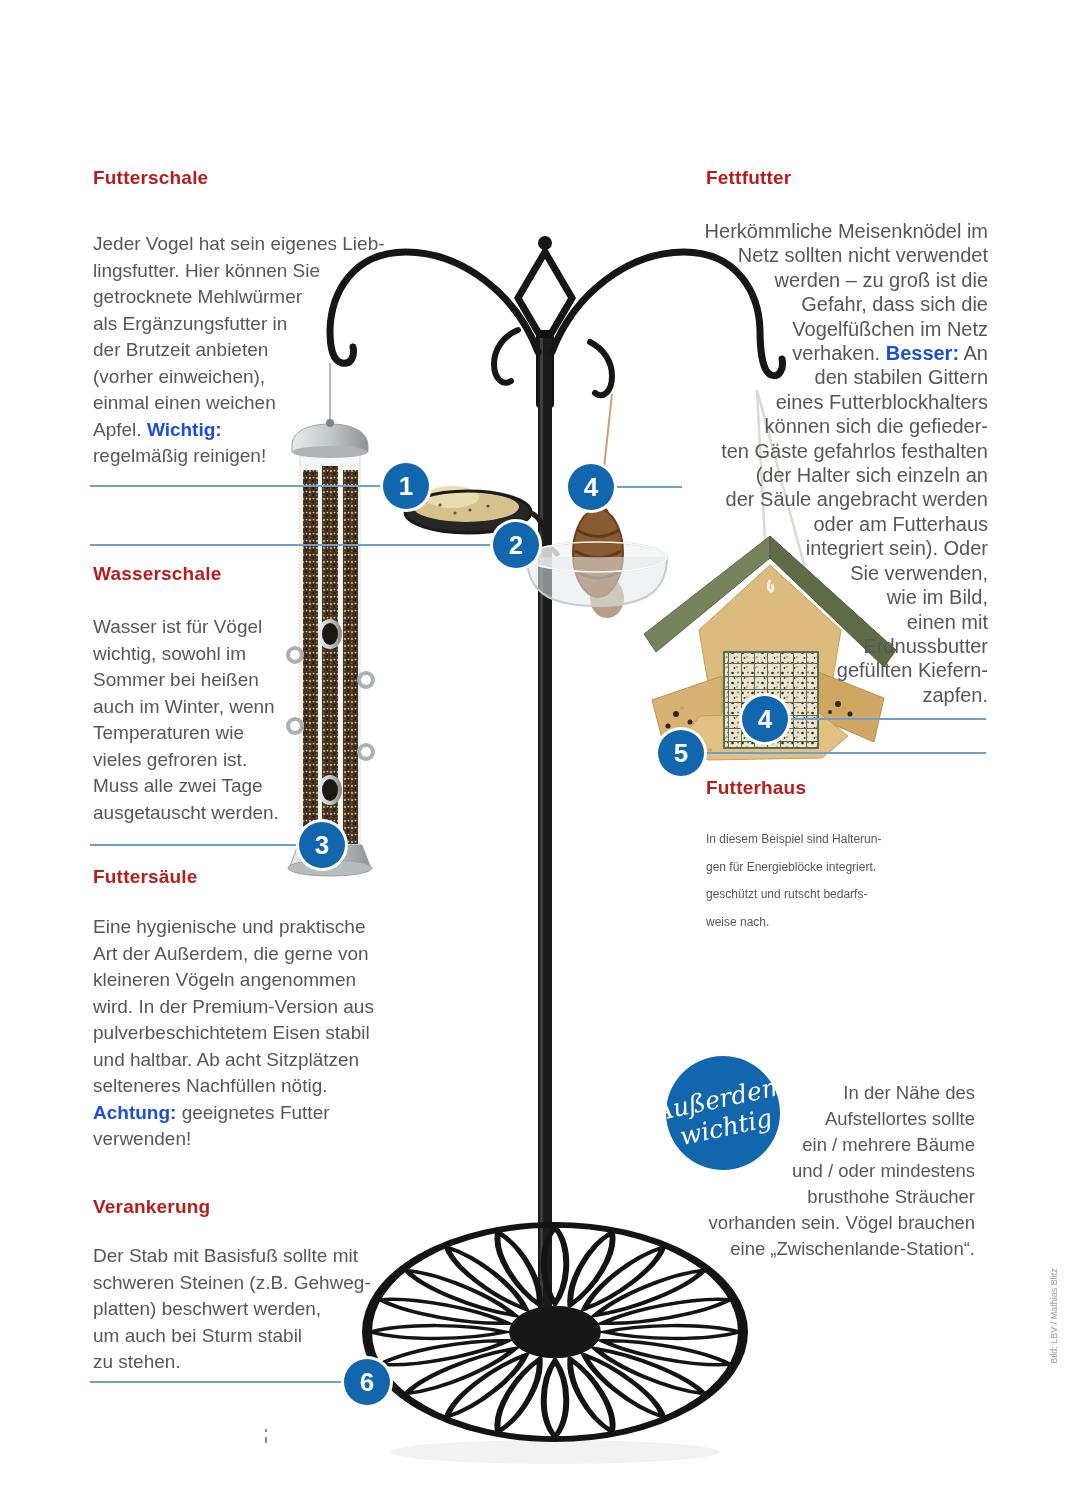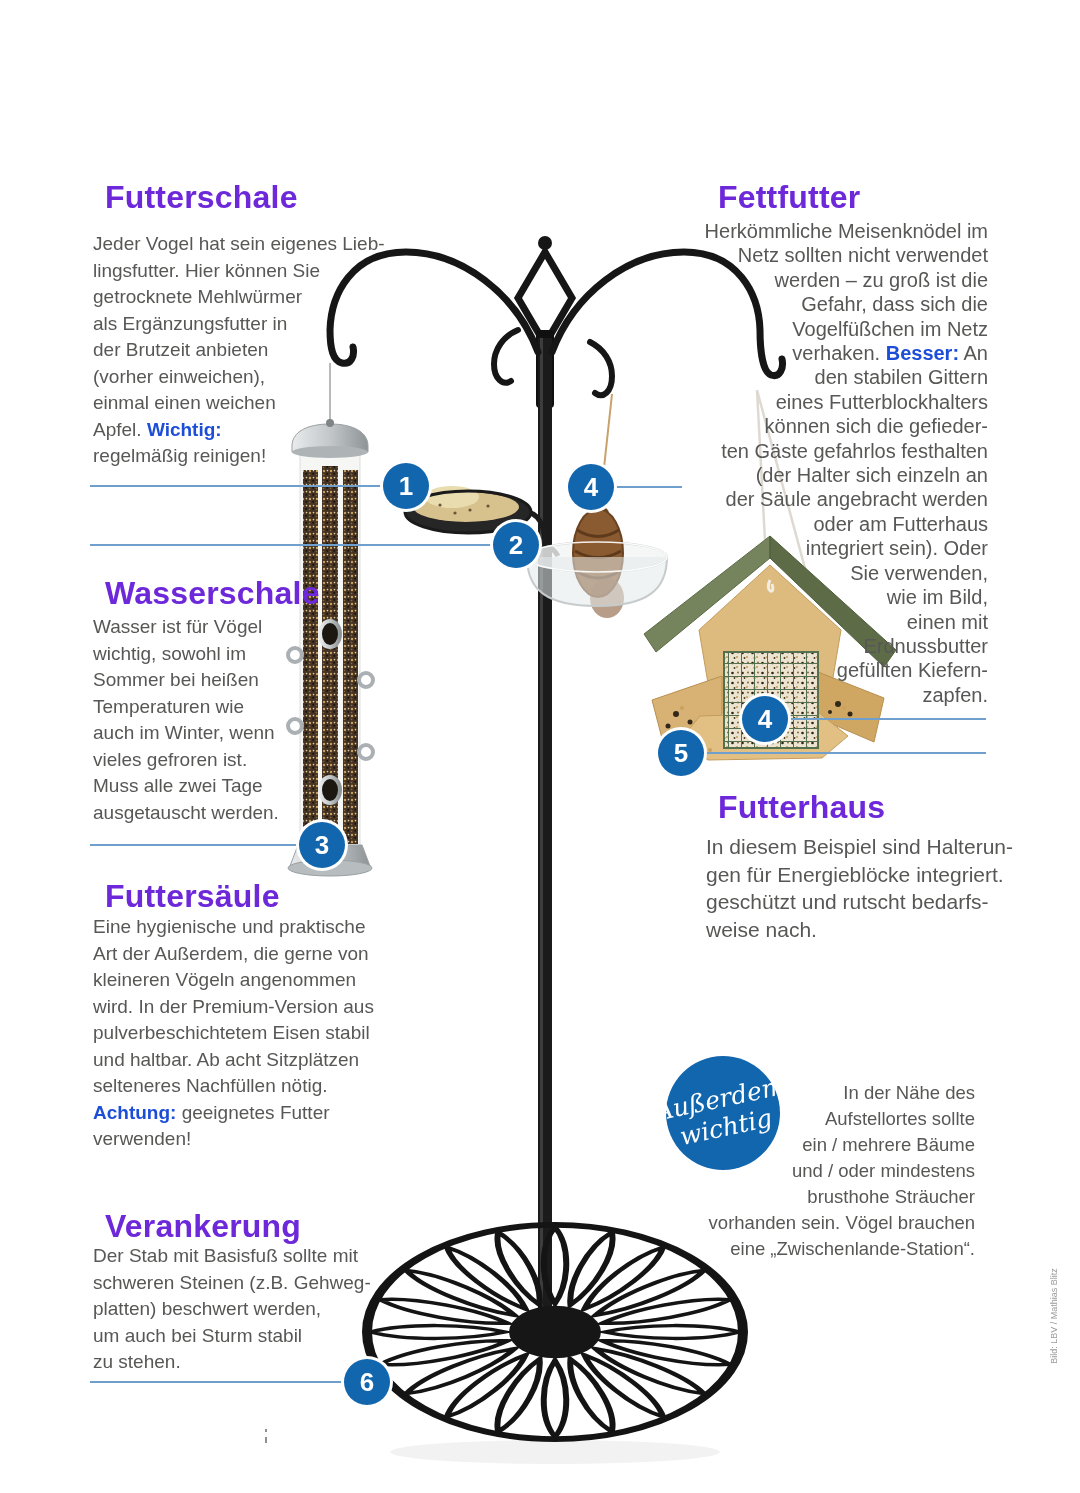"Futterschale" h2 { color: #6d28d9 -> #b91c1c; font-size: 32px -> 19px; margin: 12px -> 0 }
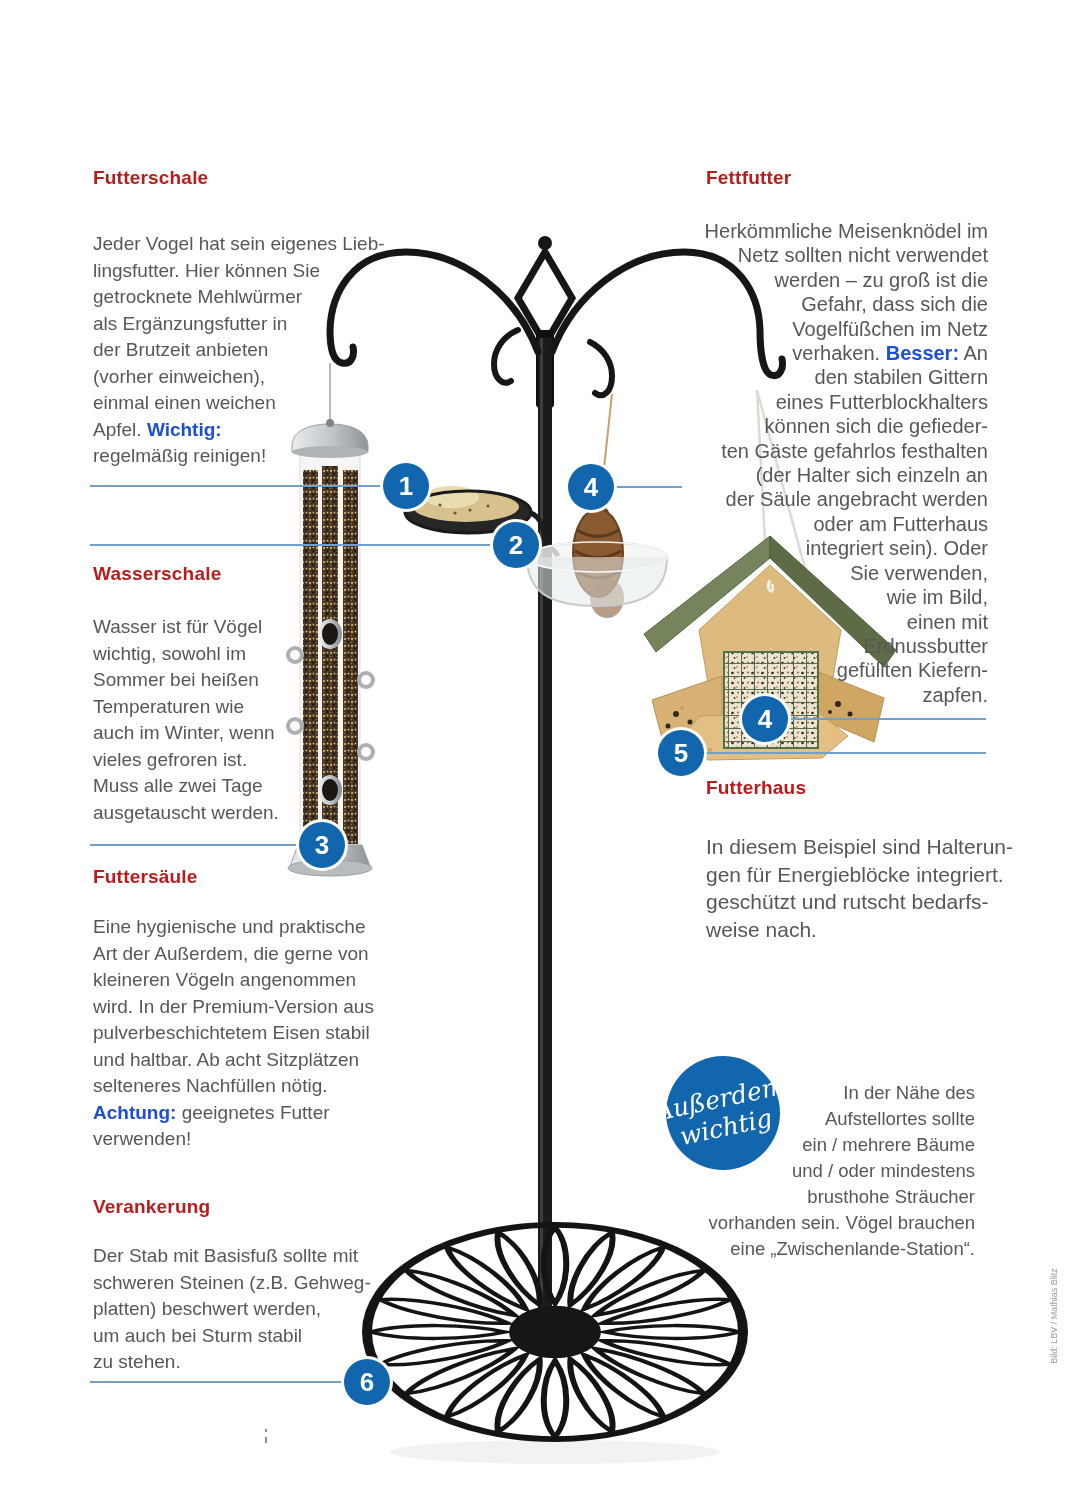"Temperaturen wie" div.ln { order: before "auch im Winter, wenn" -> after "auch im Winter, wenn" }
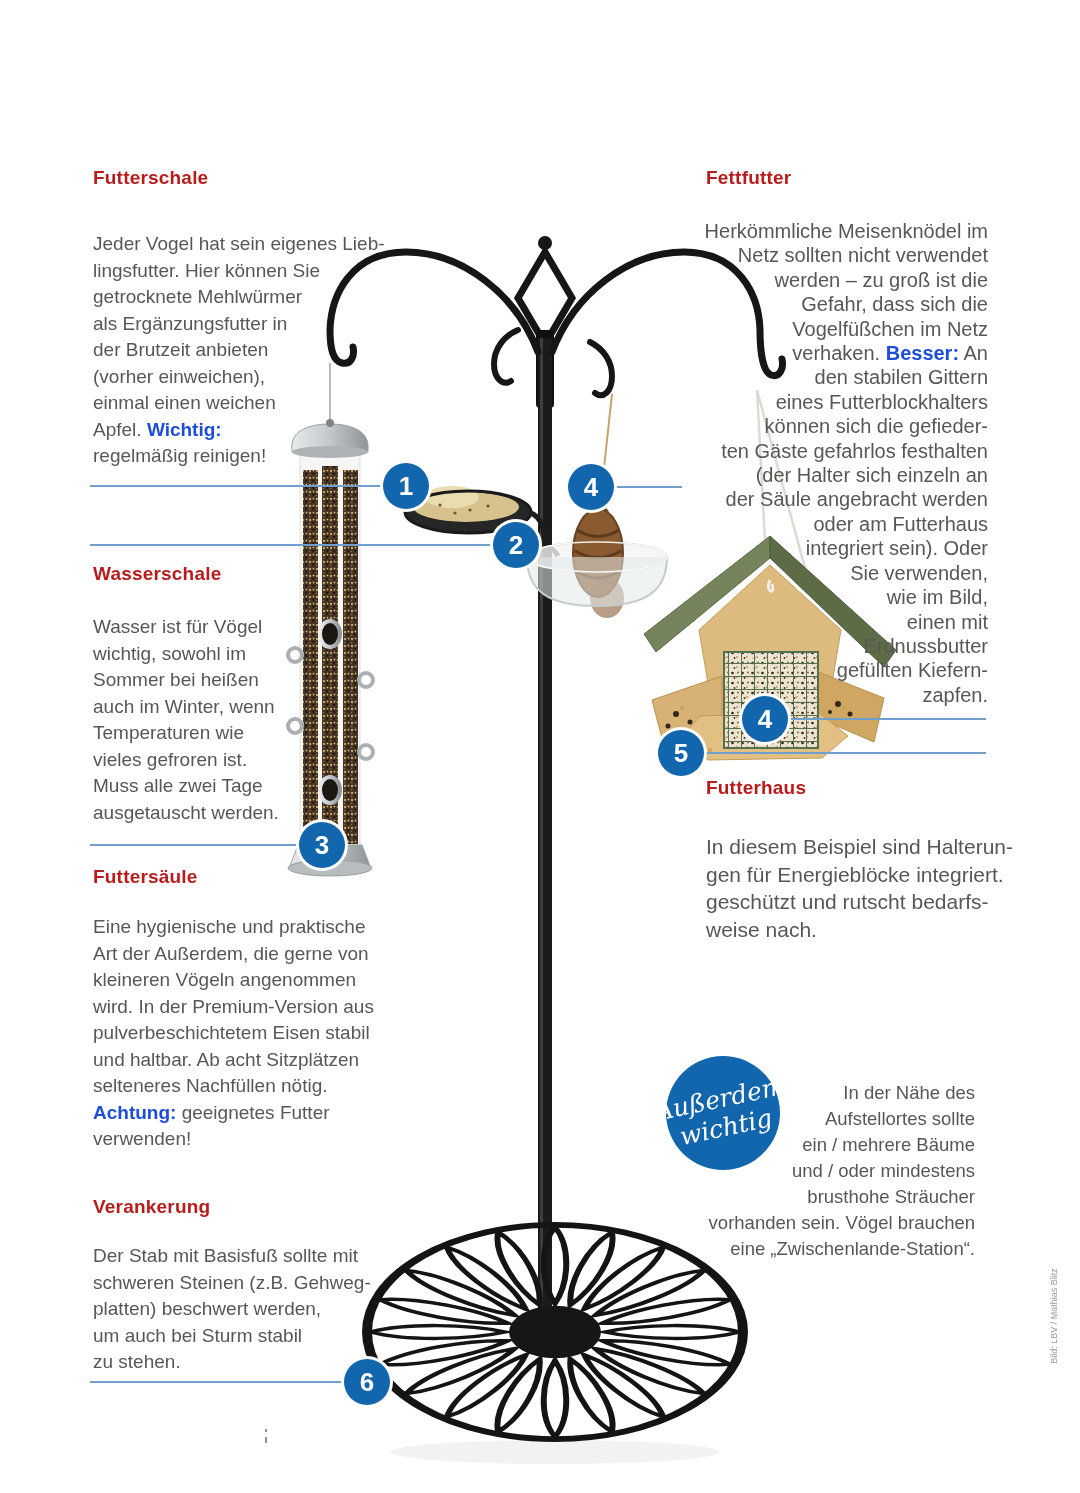"In diesem Beispiel sind Halterun-" .haus { font-size: 21px -> 12px; margin-top: 7px -> none }
